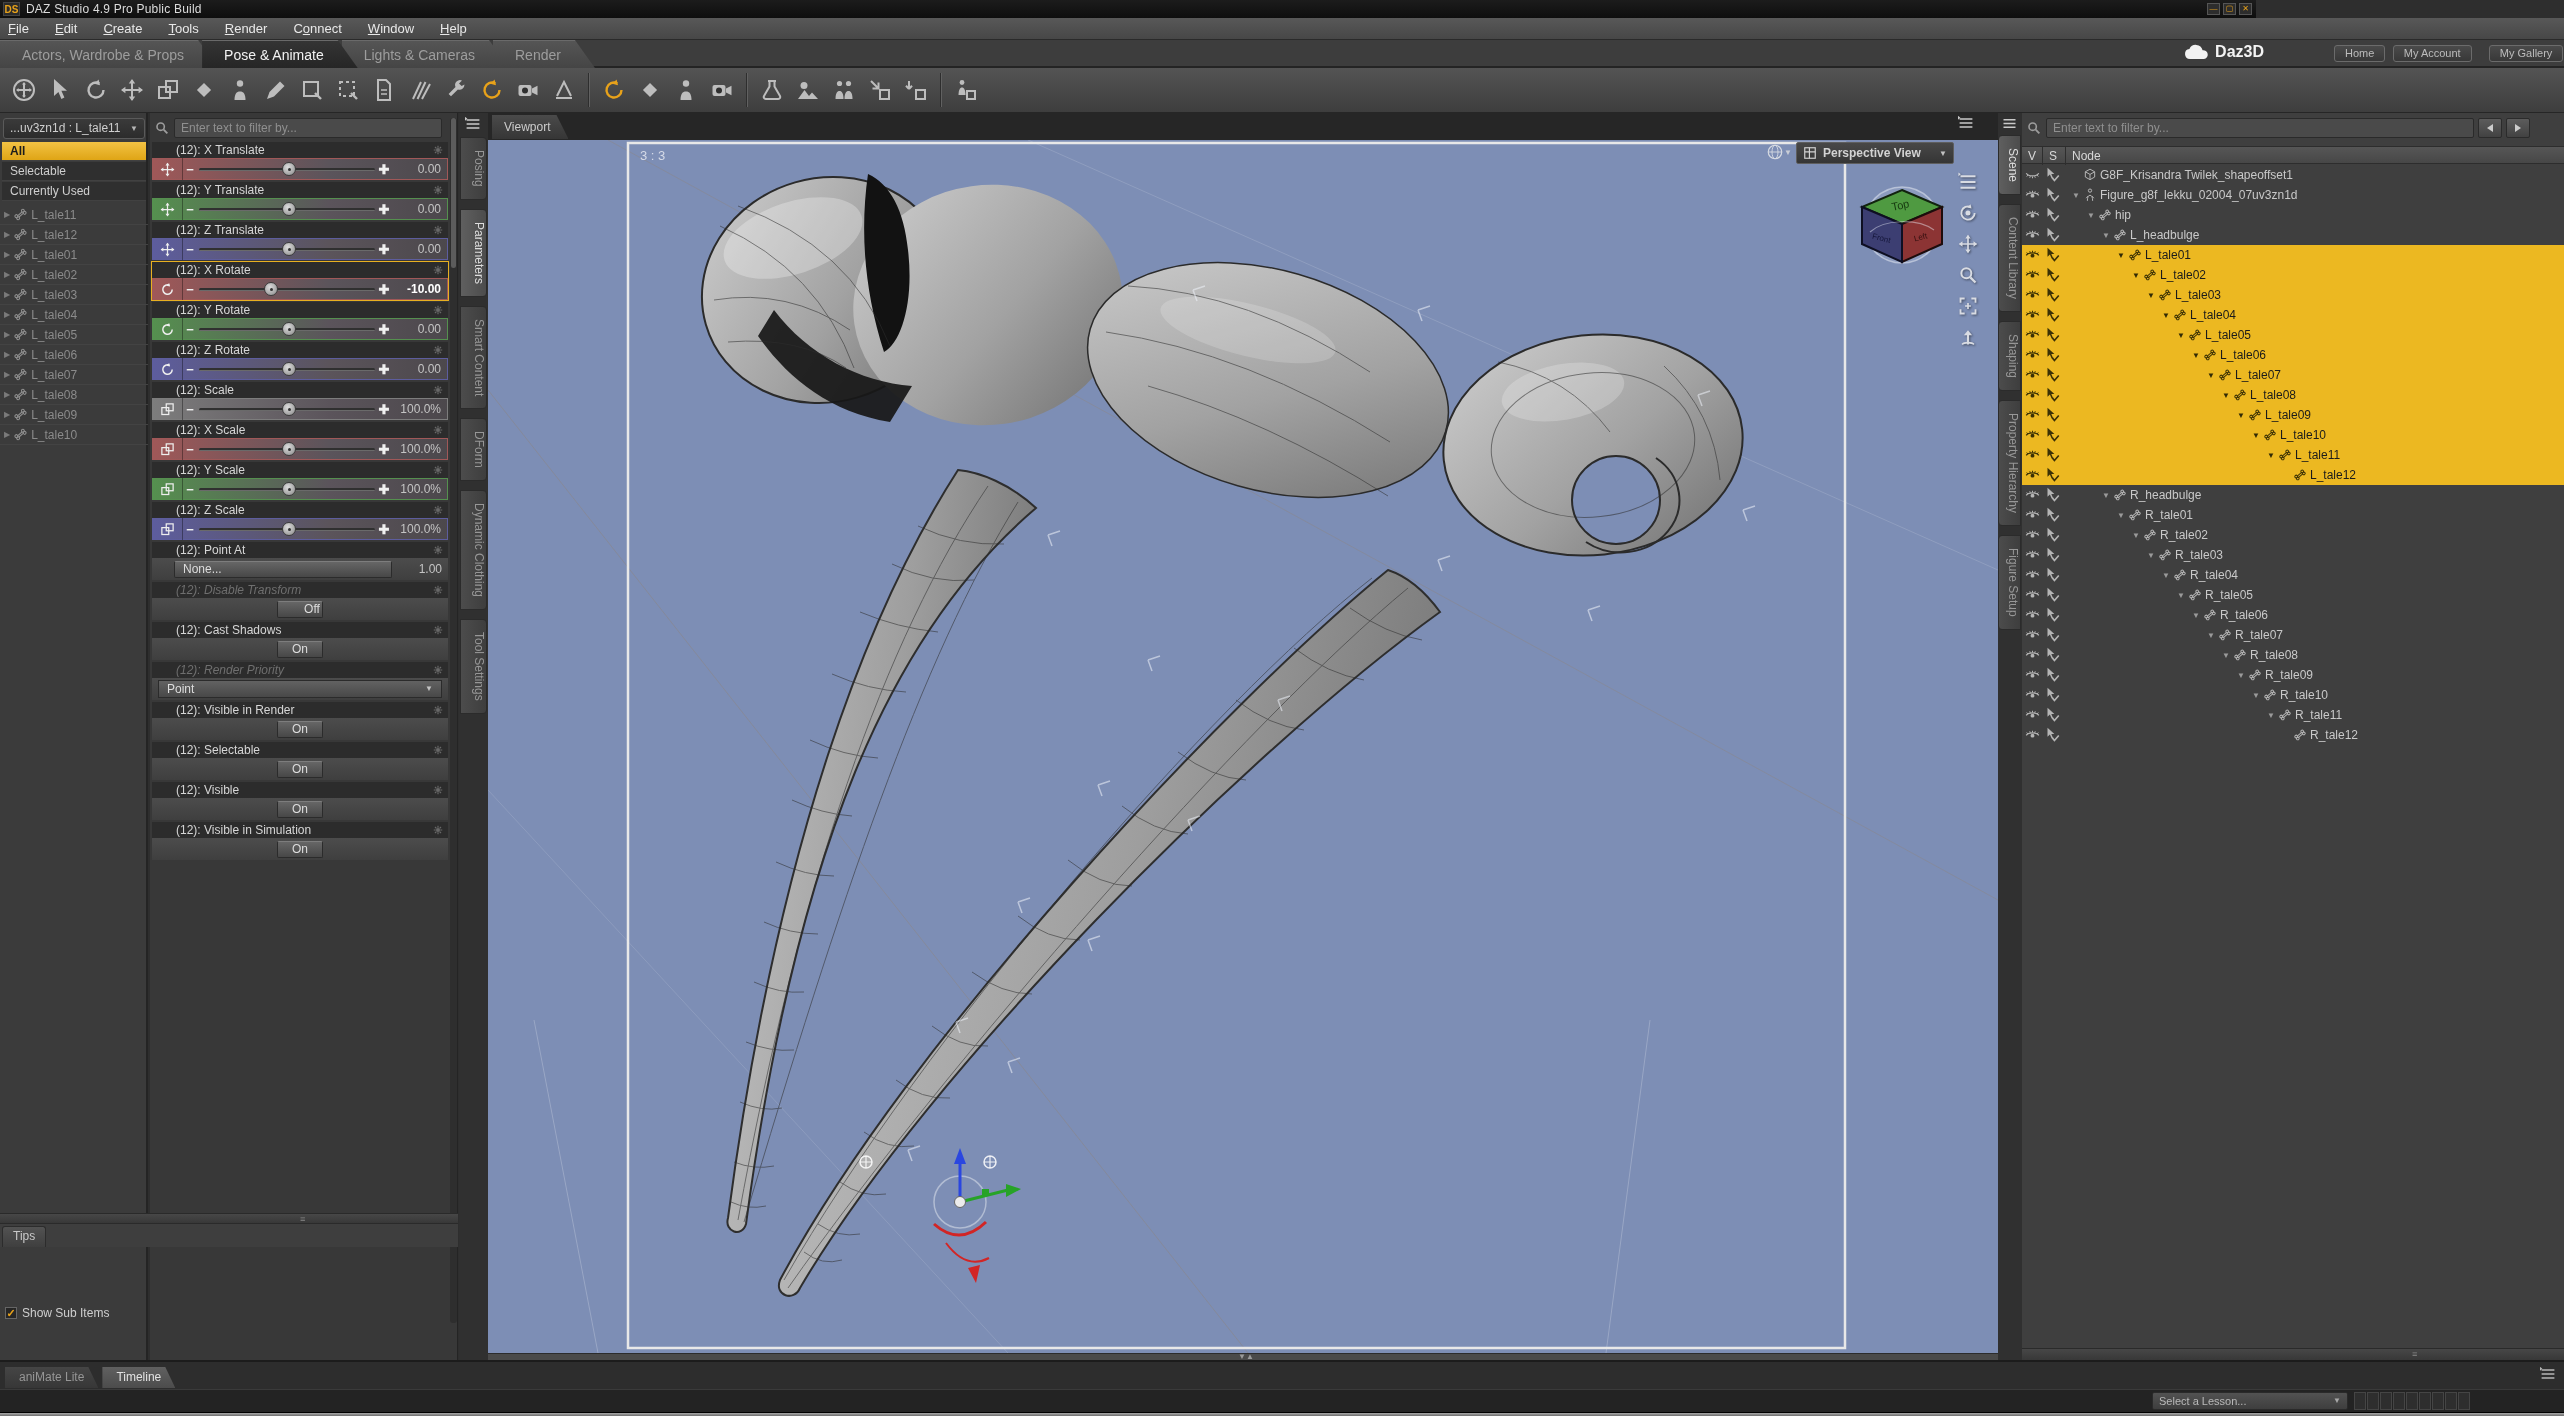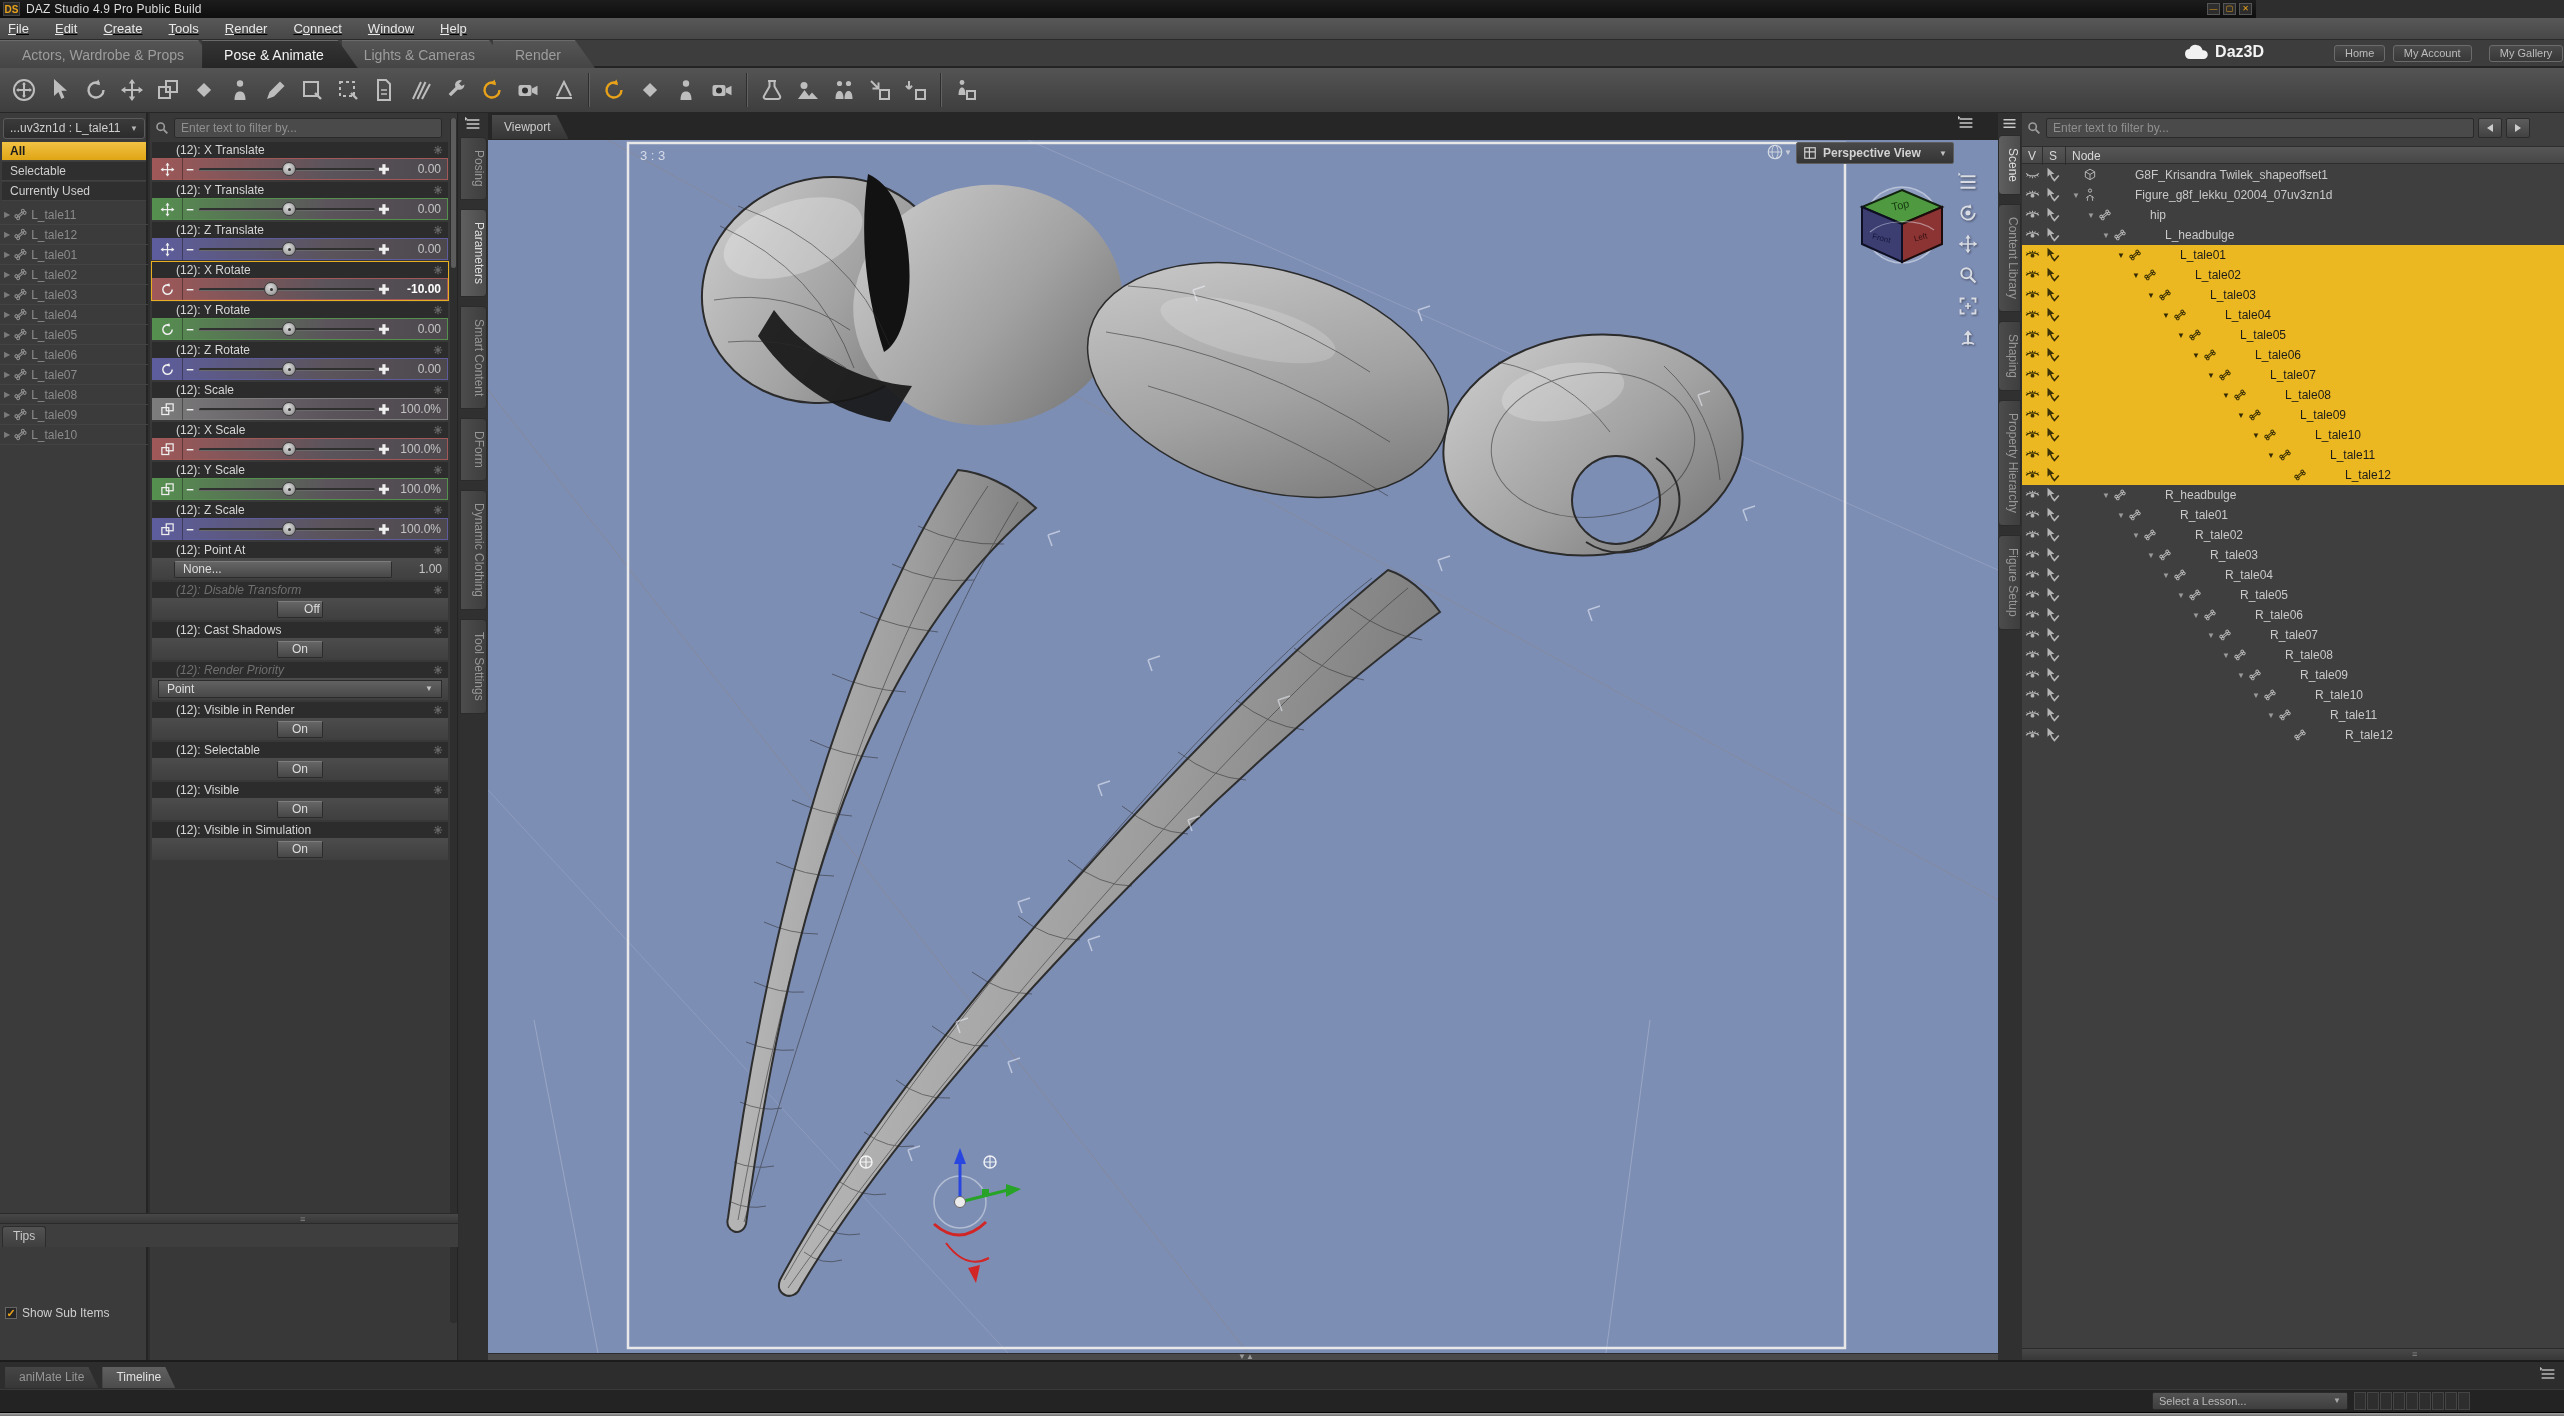"File" #menubar { text-decoration: underline -> none }
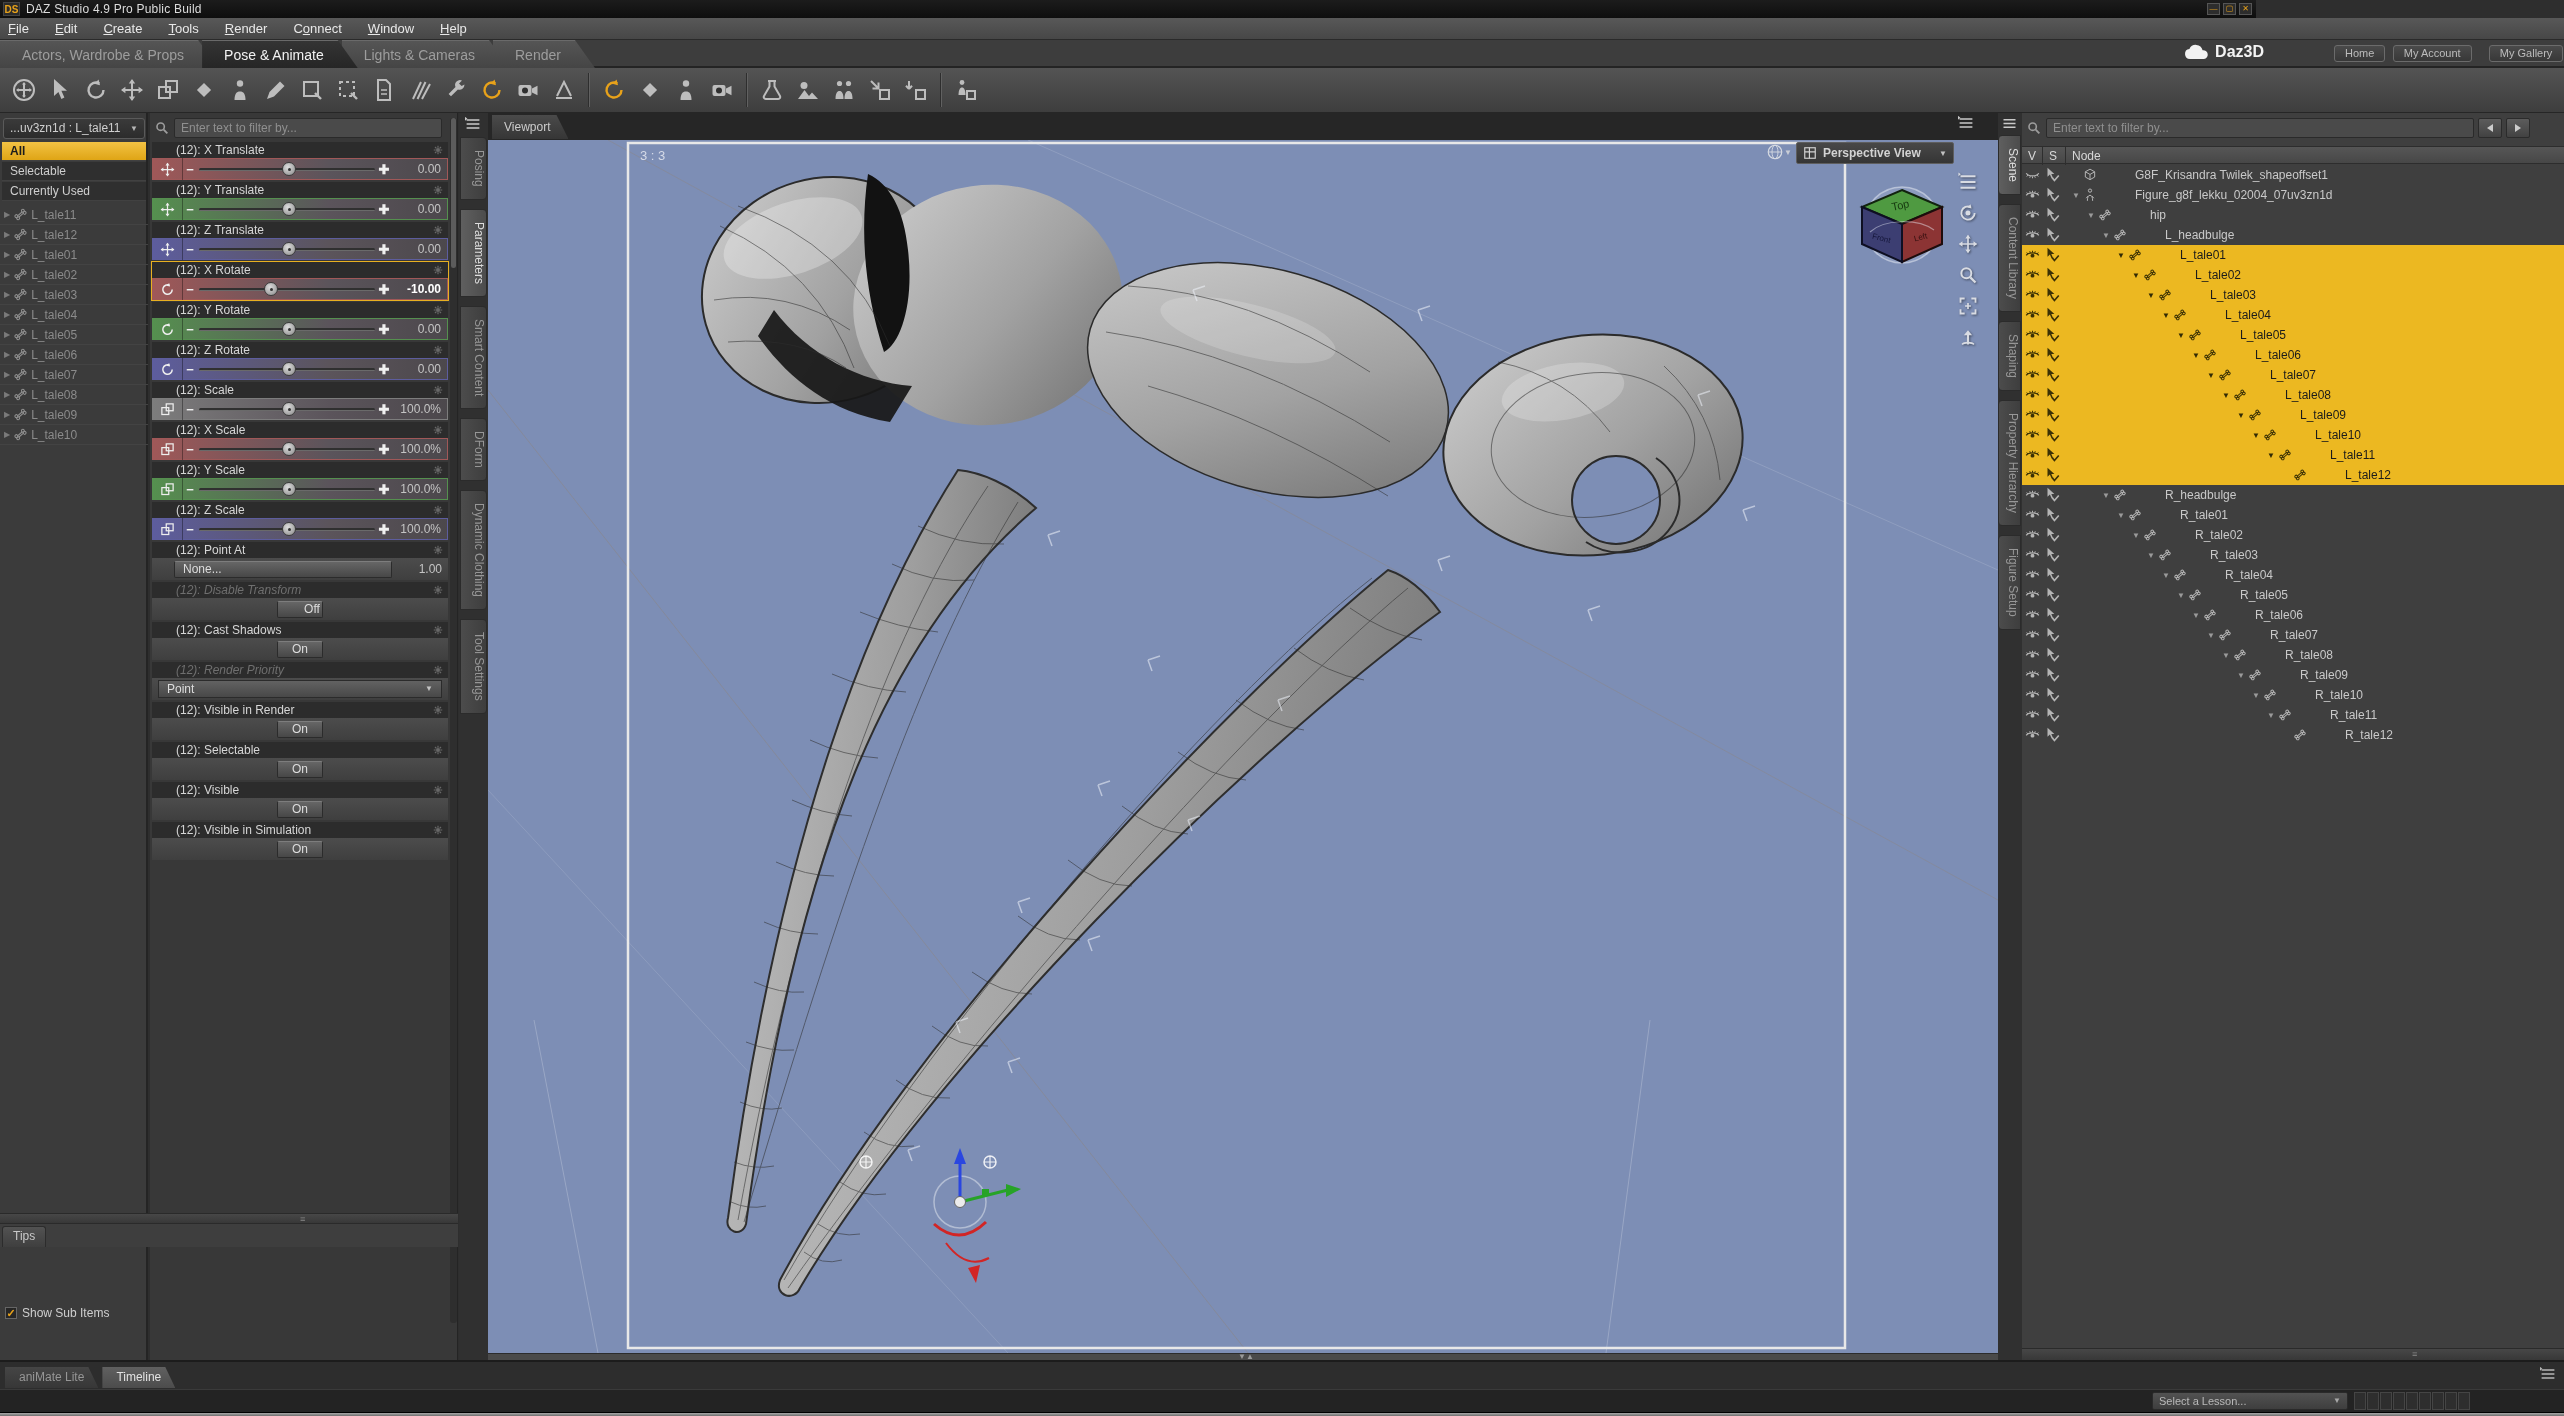"G8F_Krisandra Twilek_shapeoffset1" .srow .nlabel { margin-left: 35px -> none }
